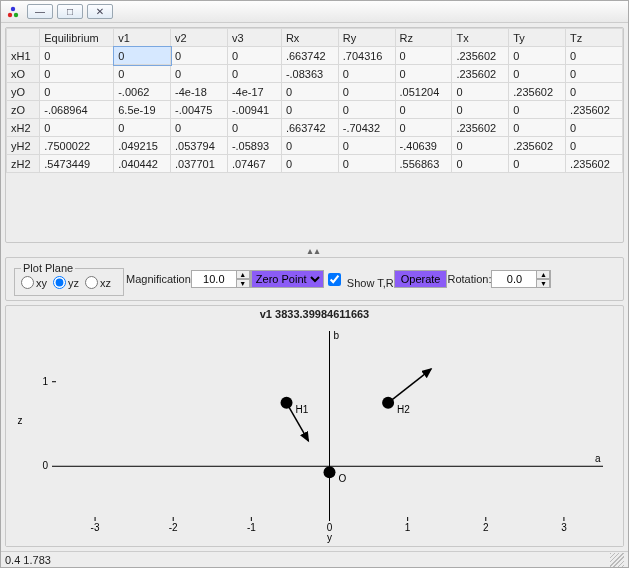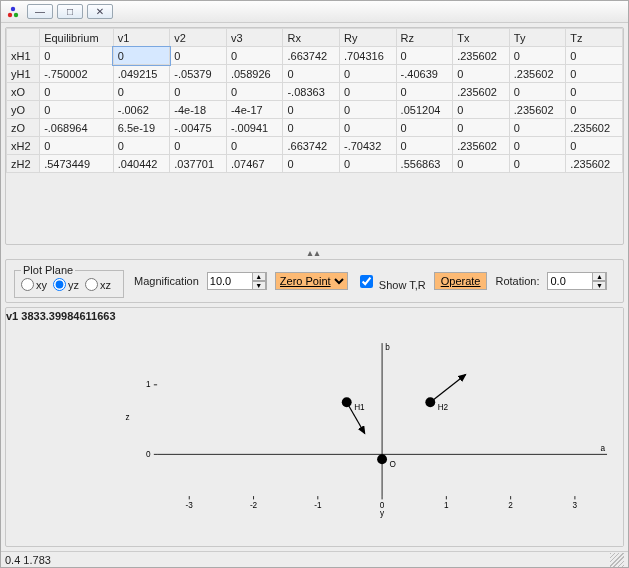"yH1" tr { html: <tr> <td>yH1</td> <td>-.750002</td> <td>.049215</td> <td>-.05379</td> <td>.058926</td> <td>0</td> <td>0</td> <td>-.40639</td> <td>0</td> <td>.235602</td> <td>0</td> </tr> -> none }
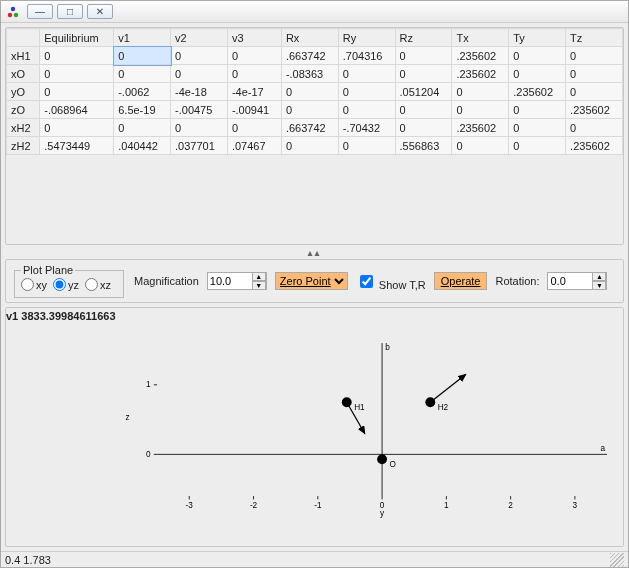"yH2" tr { html: none -> <tr> <td>yH2</td> <td>.7500022</td> <td>.049215</td> <td>.053794</td> <td>-.05893</td> <td>0</td> <td>0</td> <td>-.40639</td> <td>0</td> <td>.235602</td> <td>0</td> </tr> }
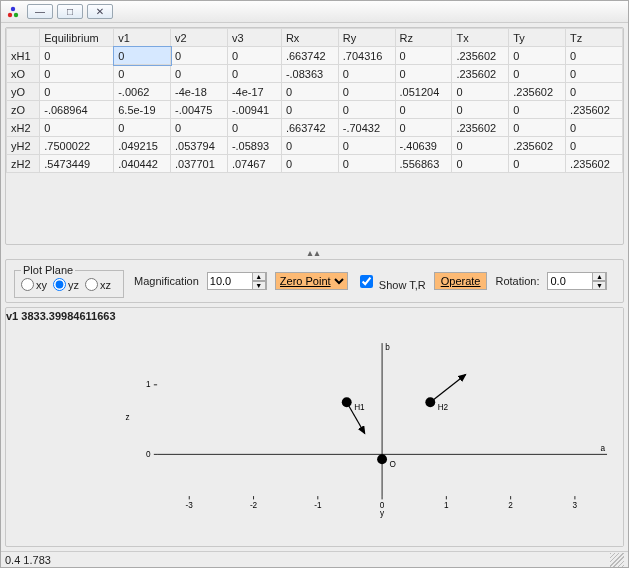"Plot Plane" .toolbar { gap: 8px -> none }
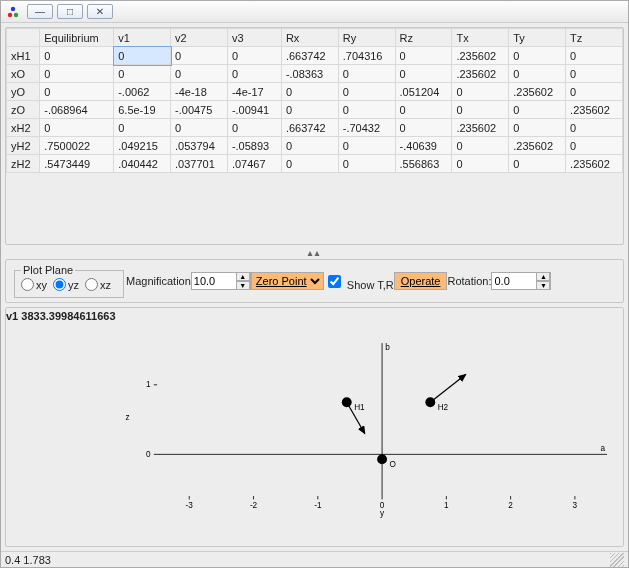"10.0" .spin input { text-align: left -> center }
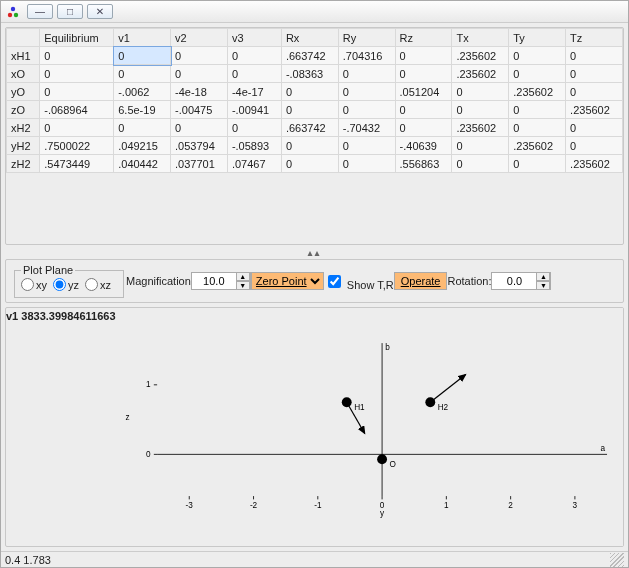"Zero Point" select, button.op { background: #fdba74 -> #8b5cf6; text-decoration: underline -> none }
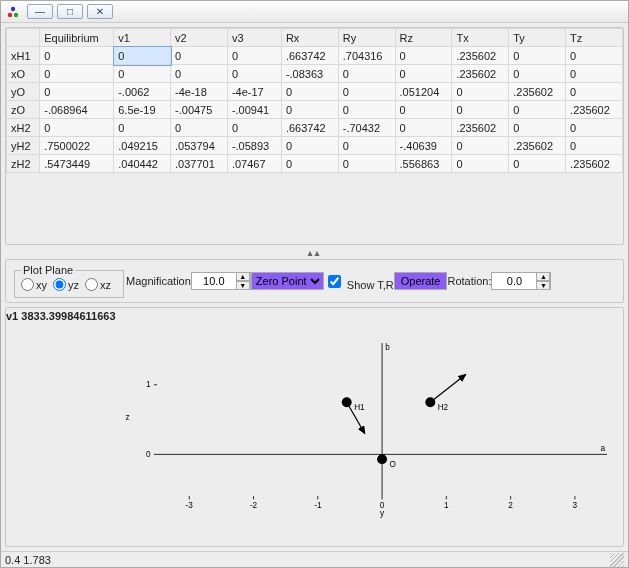"v1 3833.39984611663" .plot-panel { flex-direction: row -> column }
